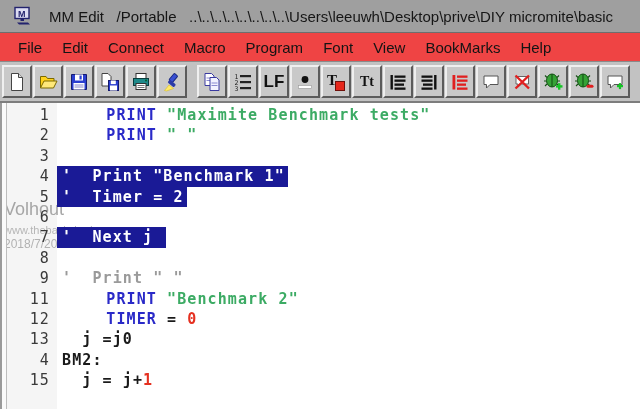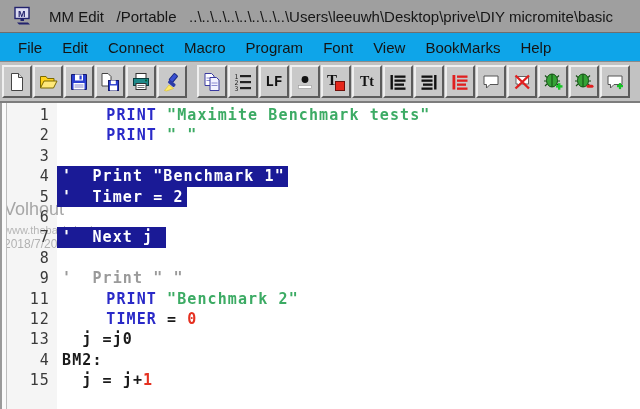"File" .menubar { background: #0ea5e9 -> #ef4444 }
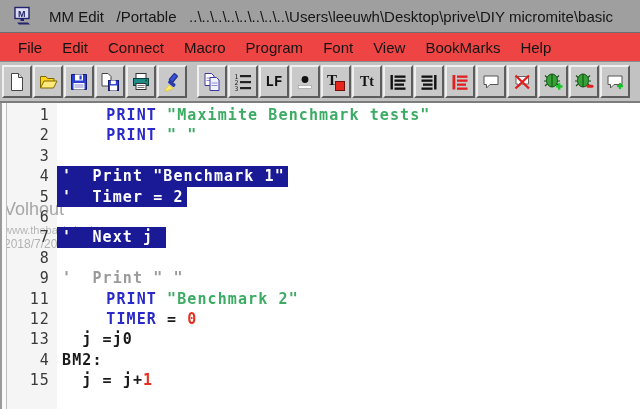"LF" .tico.lf { font-family: Liberation Mono, monospace -> Liberation Sans, sans-serif; font-size: 14px -> 17px }
